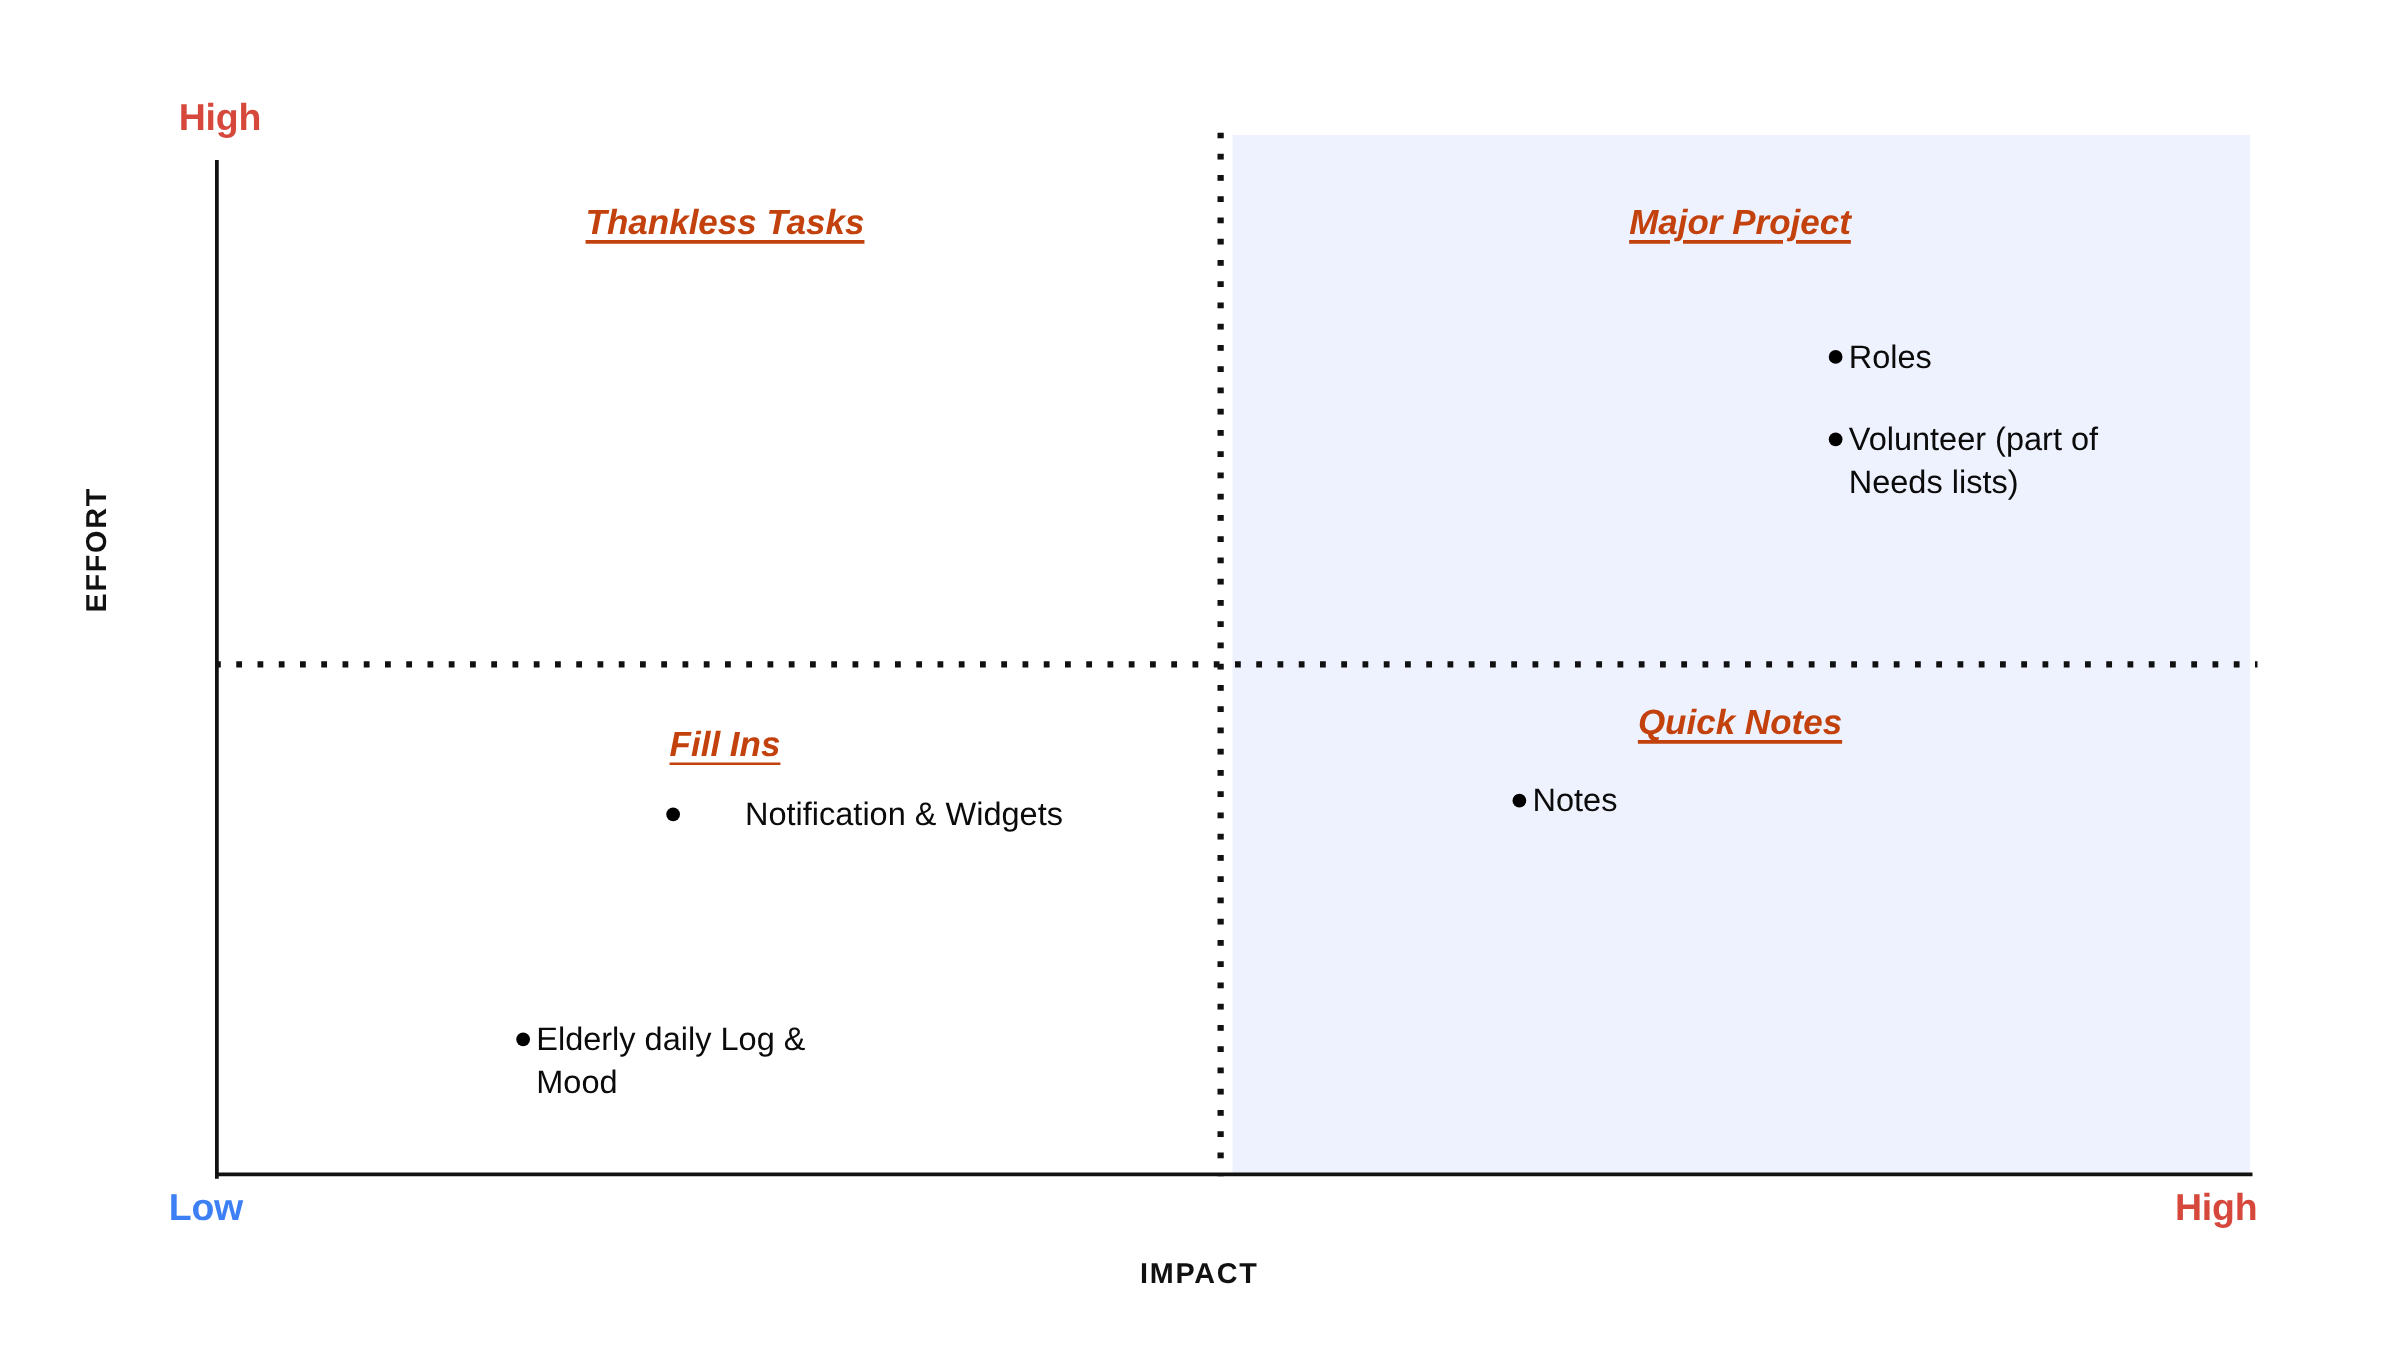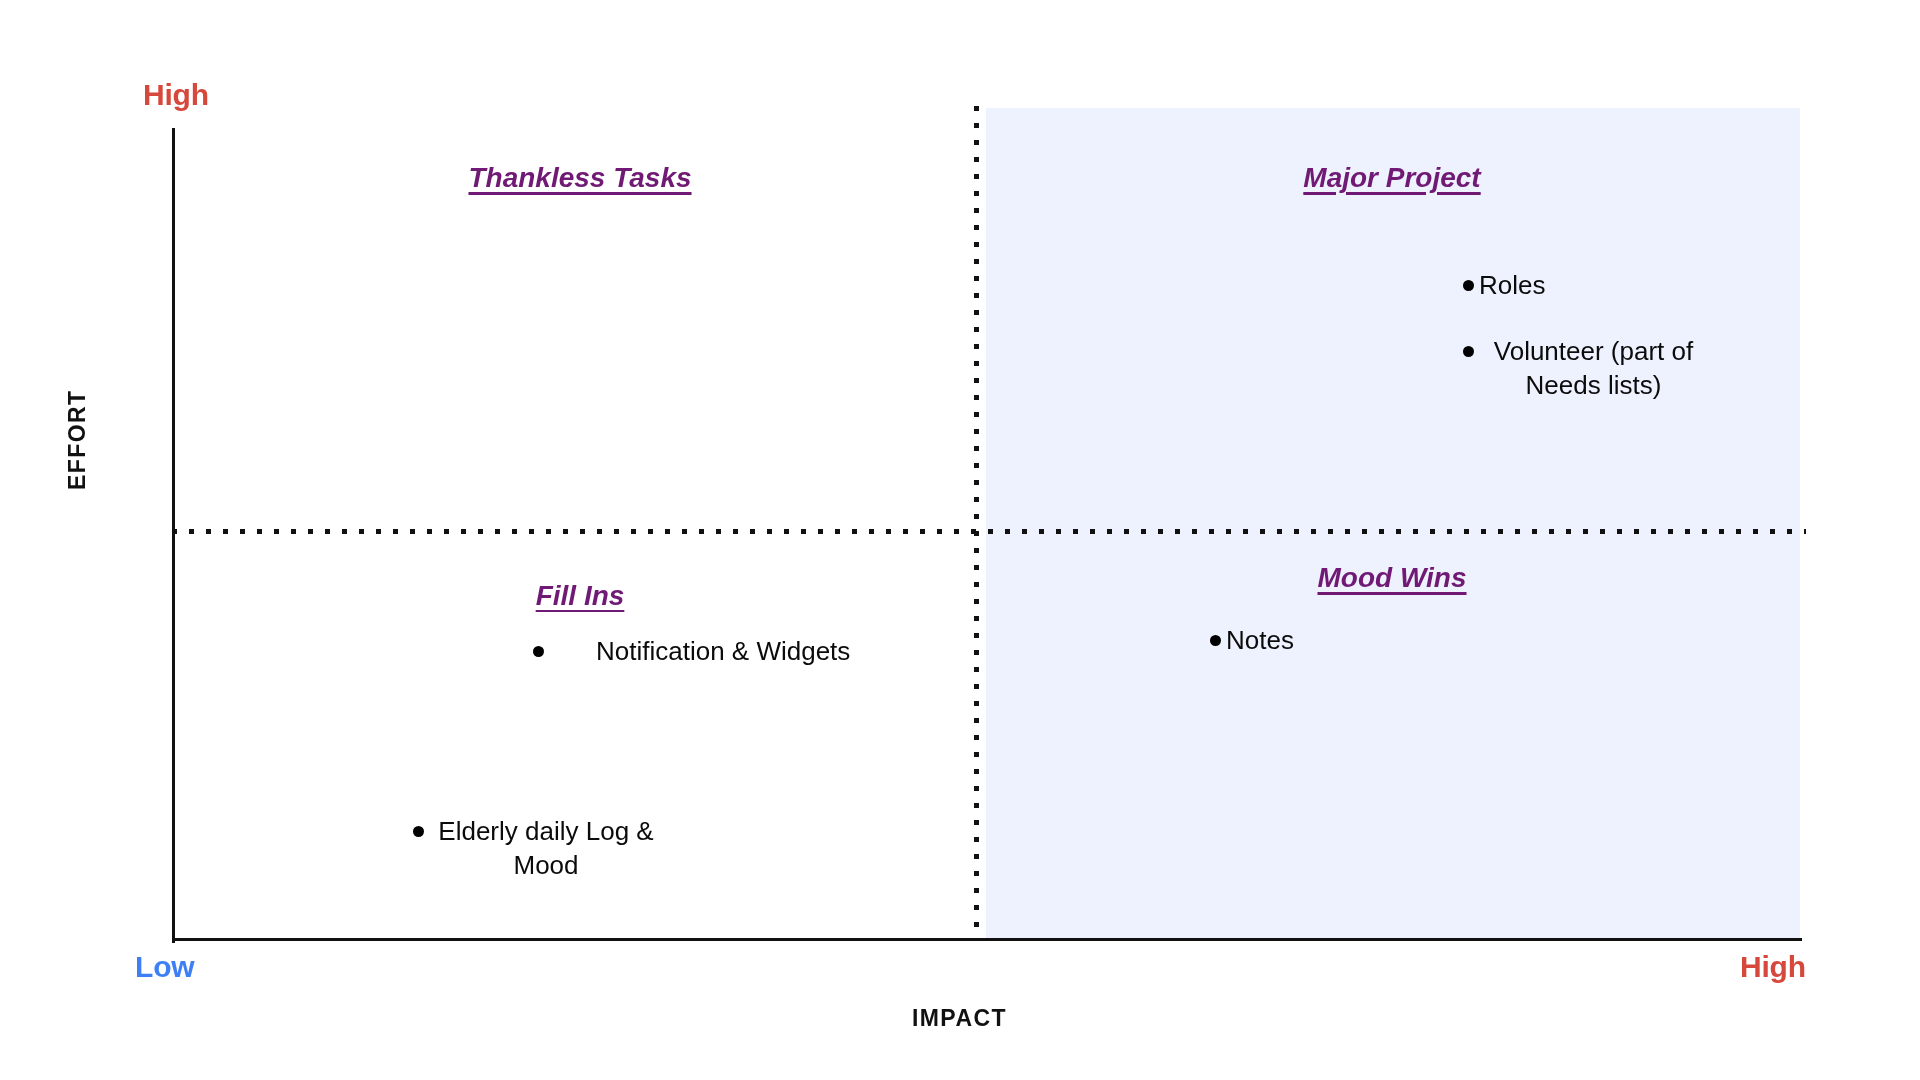"Thankless Tasks" .quadrant-title { color: #701a75 -> #c2410c }
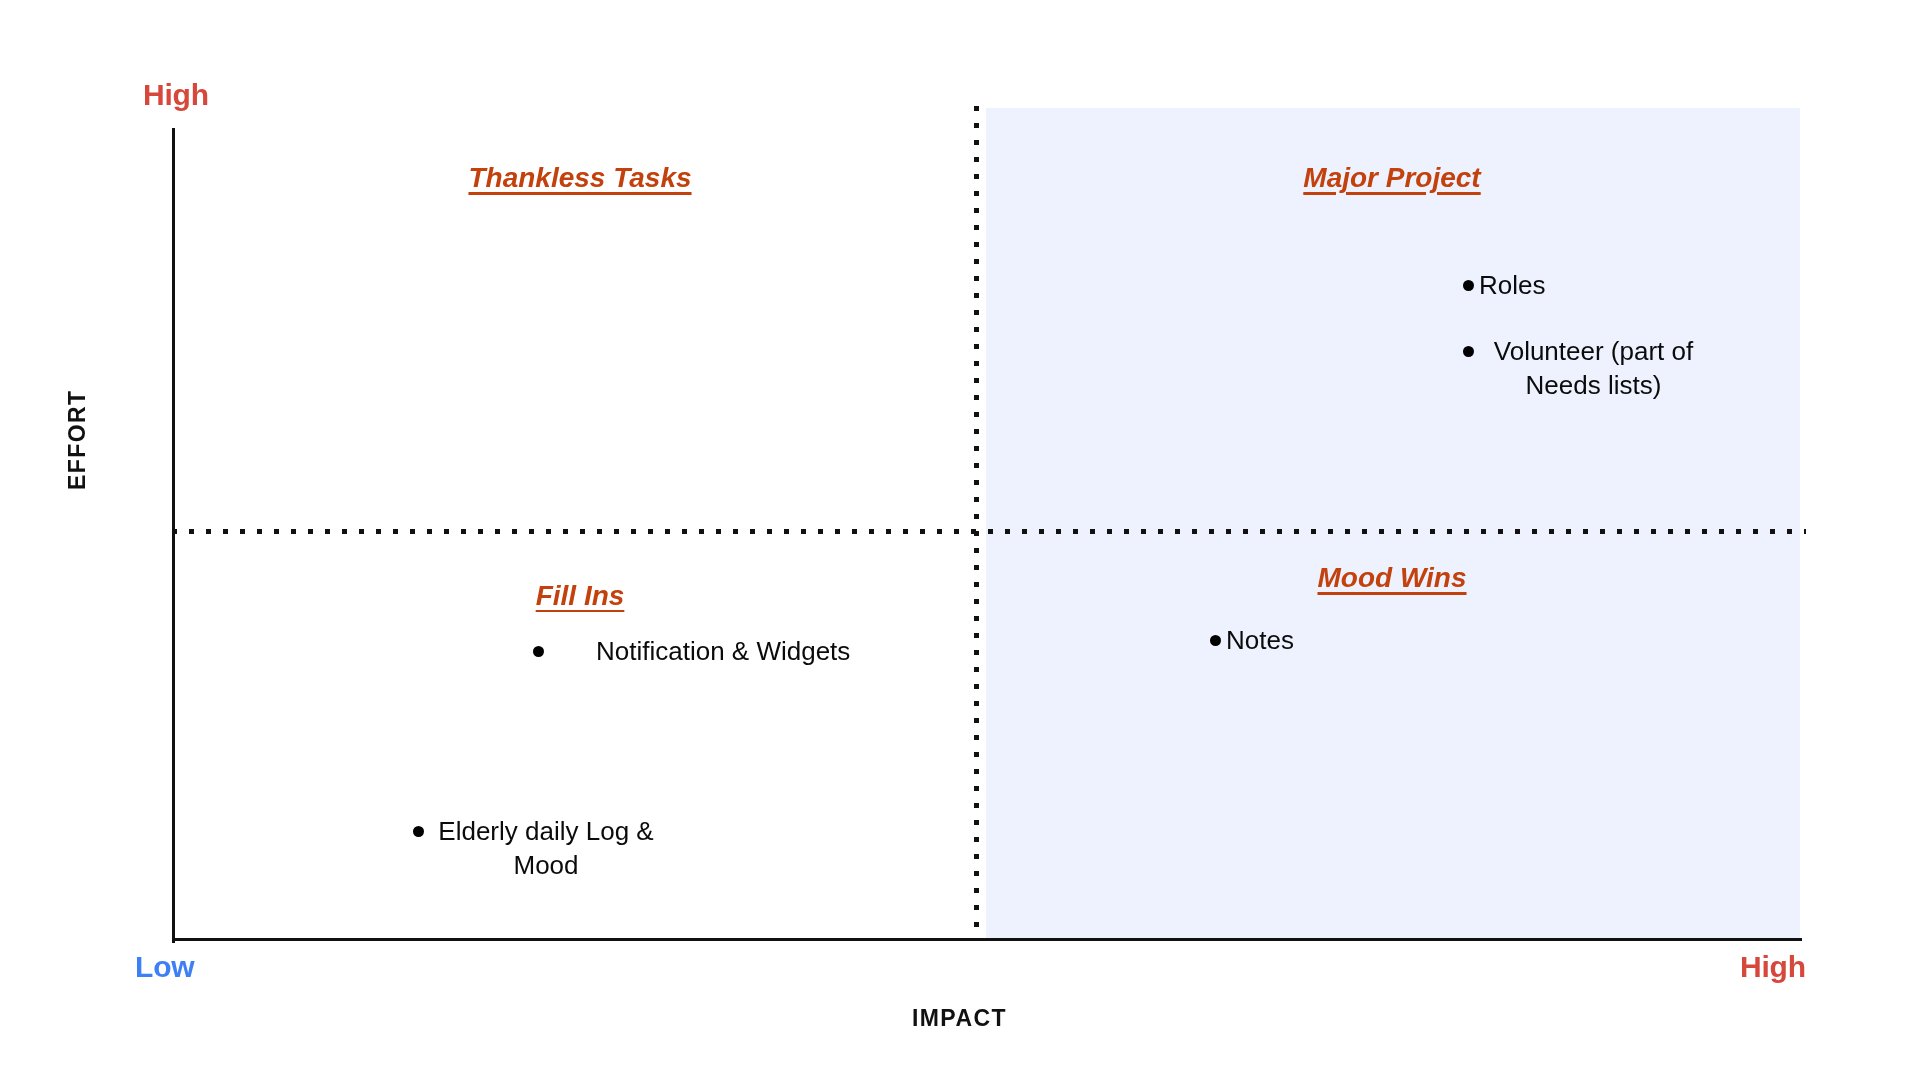"Roles" .bullet-text { text-align: center -> none }
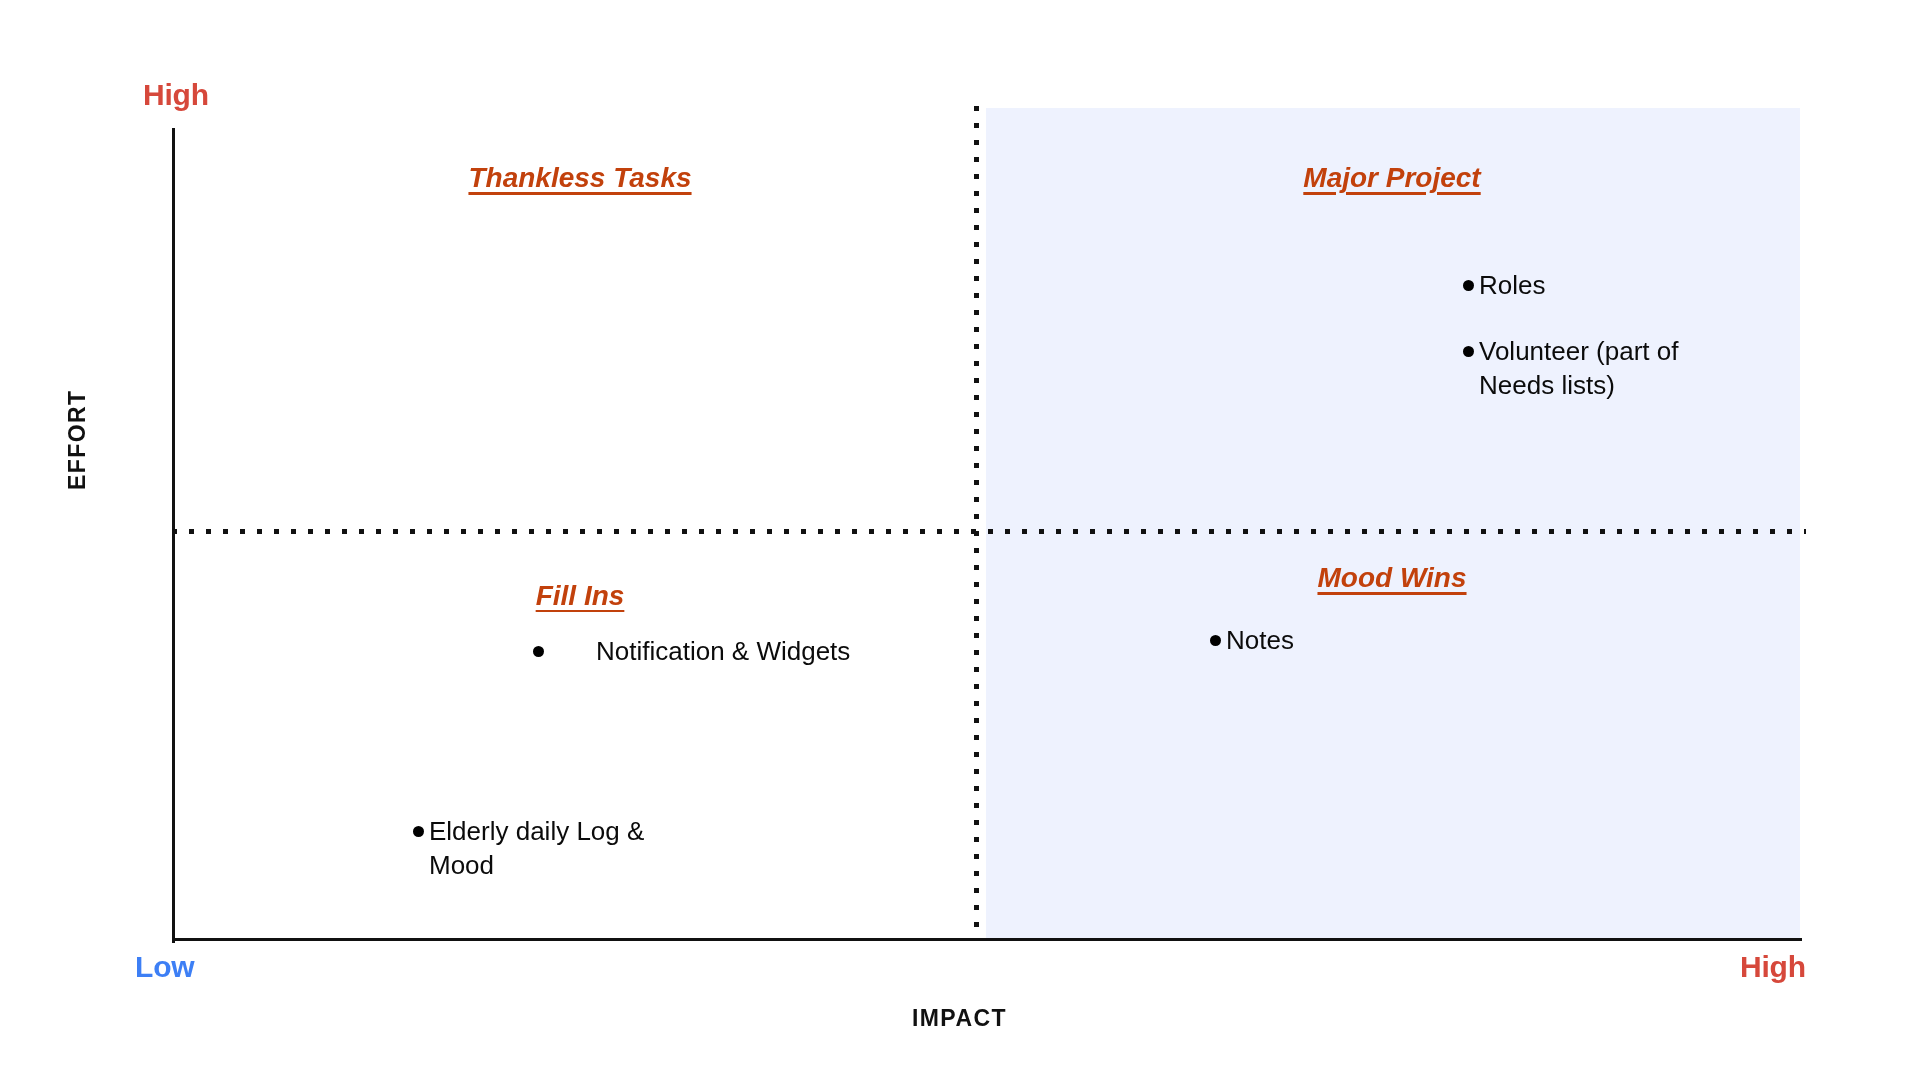"Mood Wins" div.quadrant-title { text: Mood Wins -> Quick Notes }
